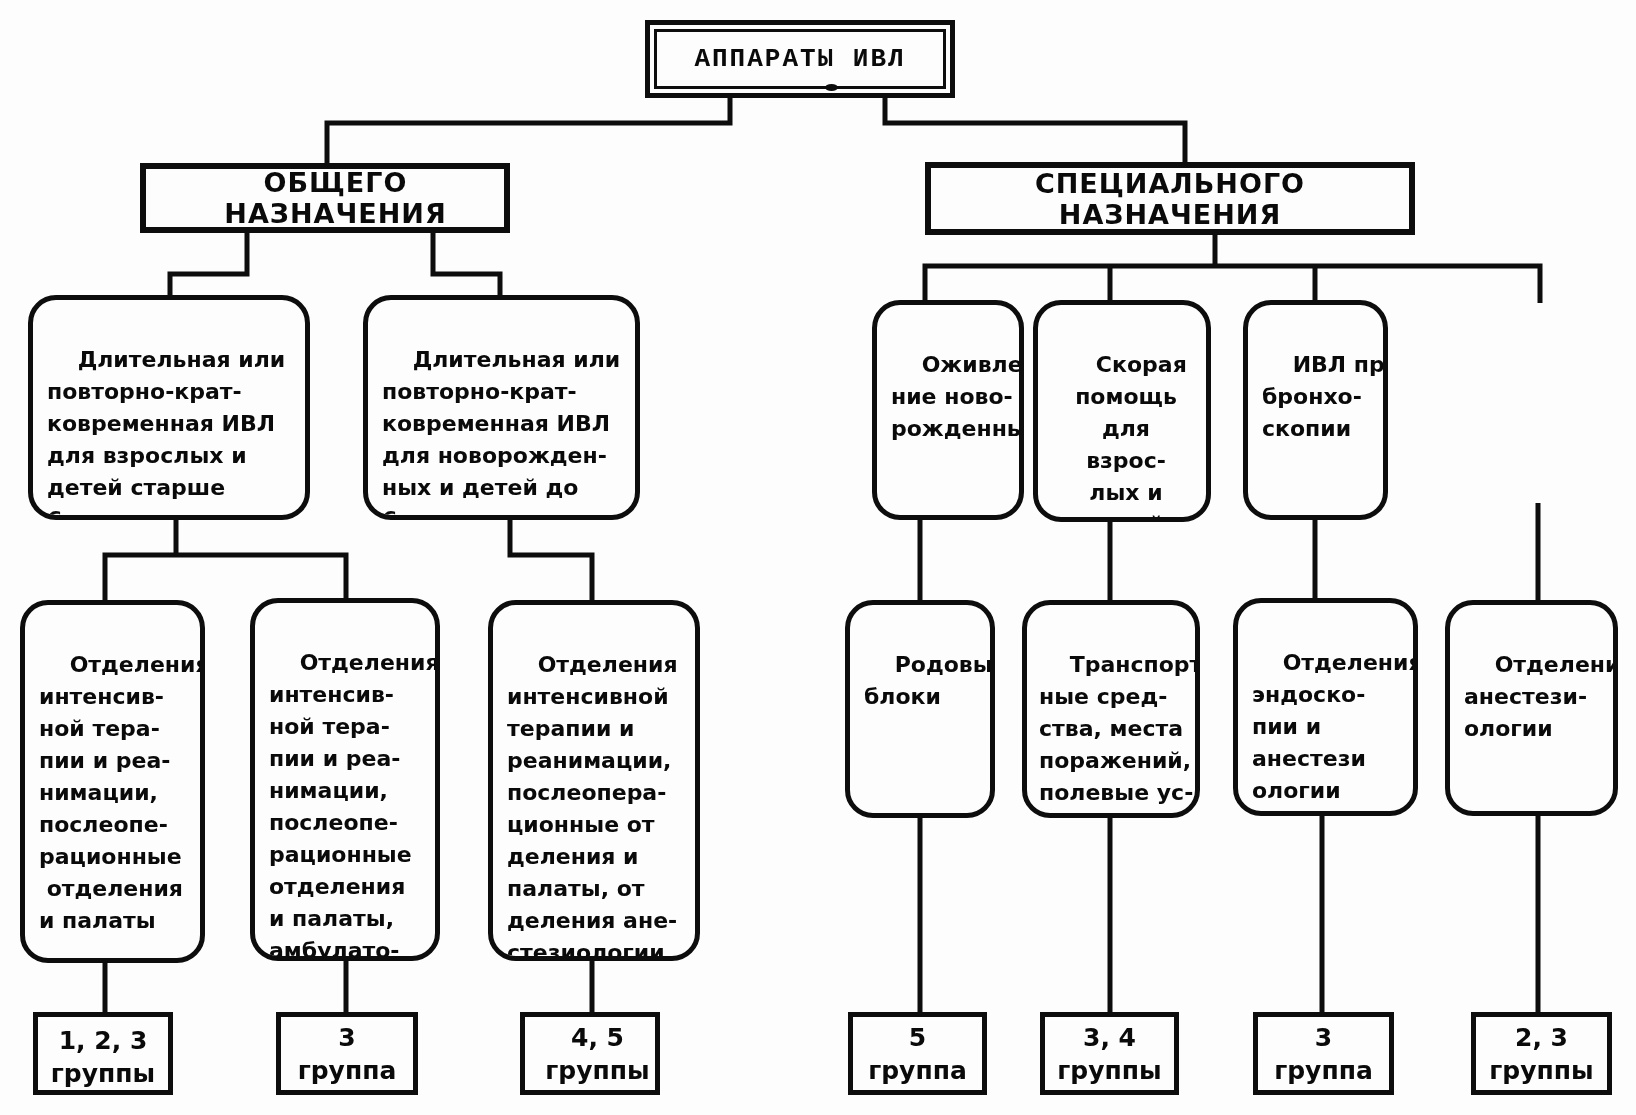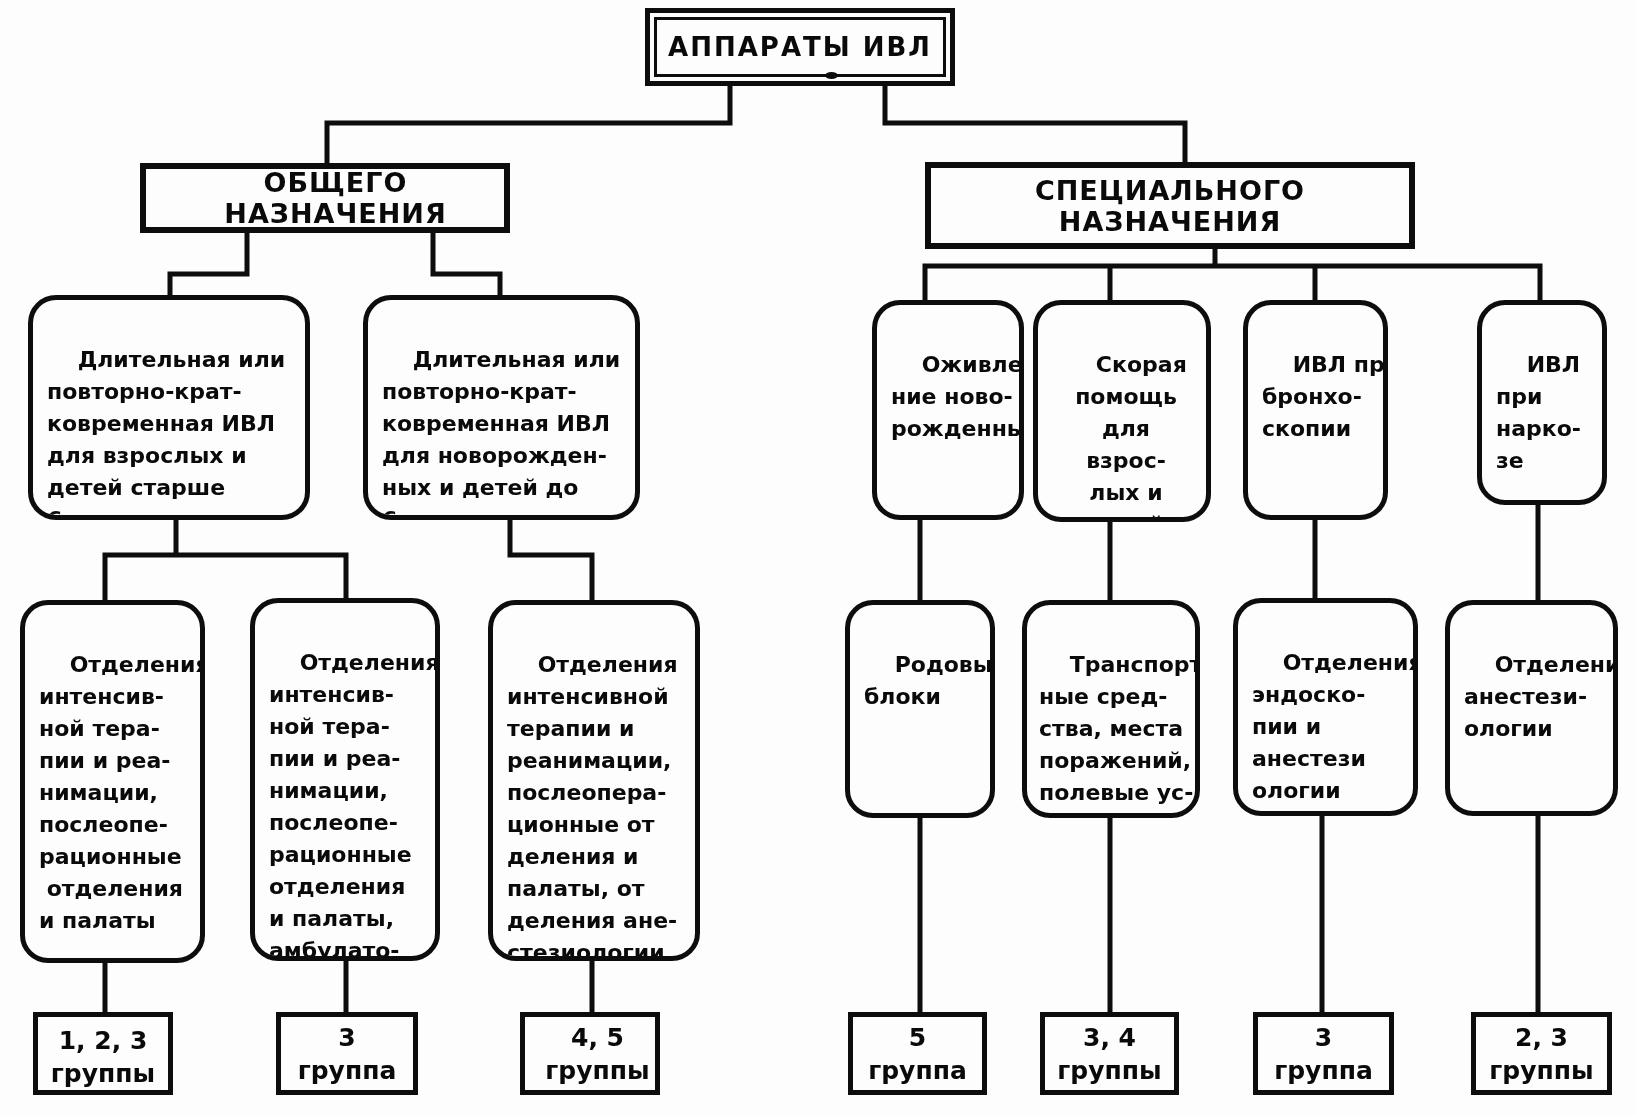"АППАРАТЫ ИВЛ" div.box { font-family: none -> Liberation Mono, monospace; top: 8px -> 20px }
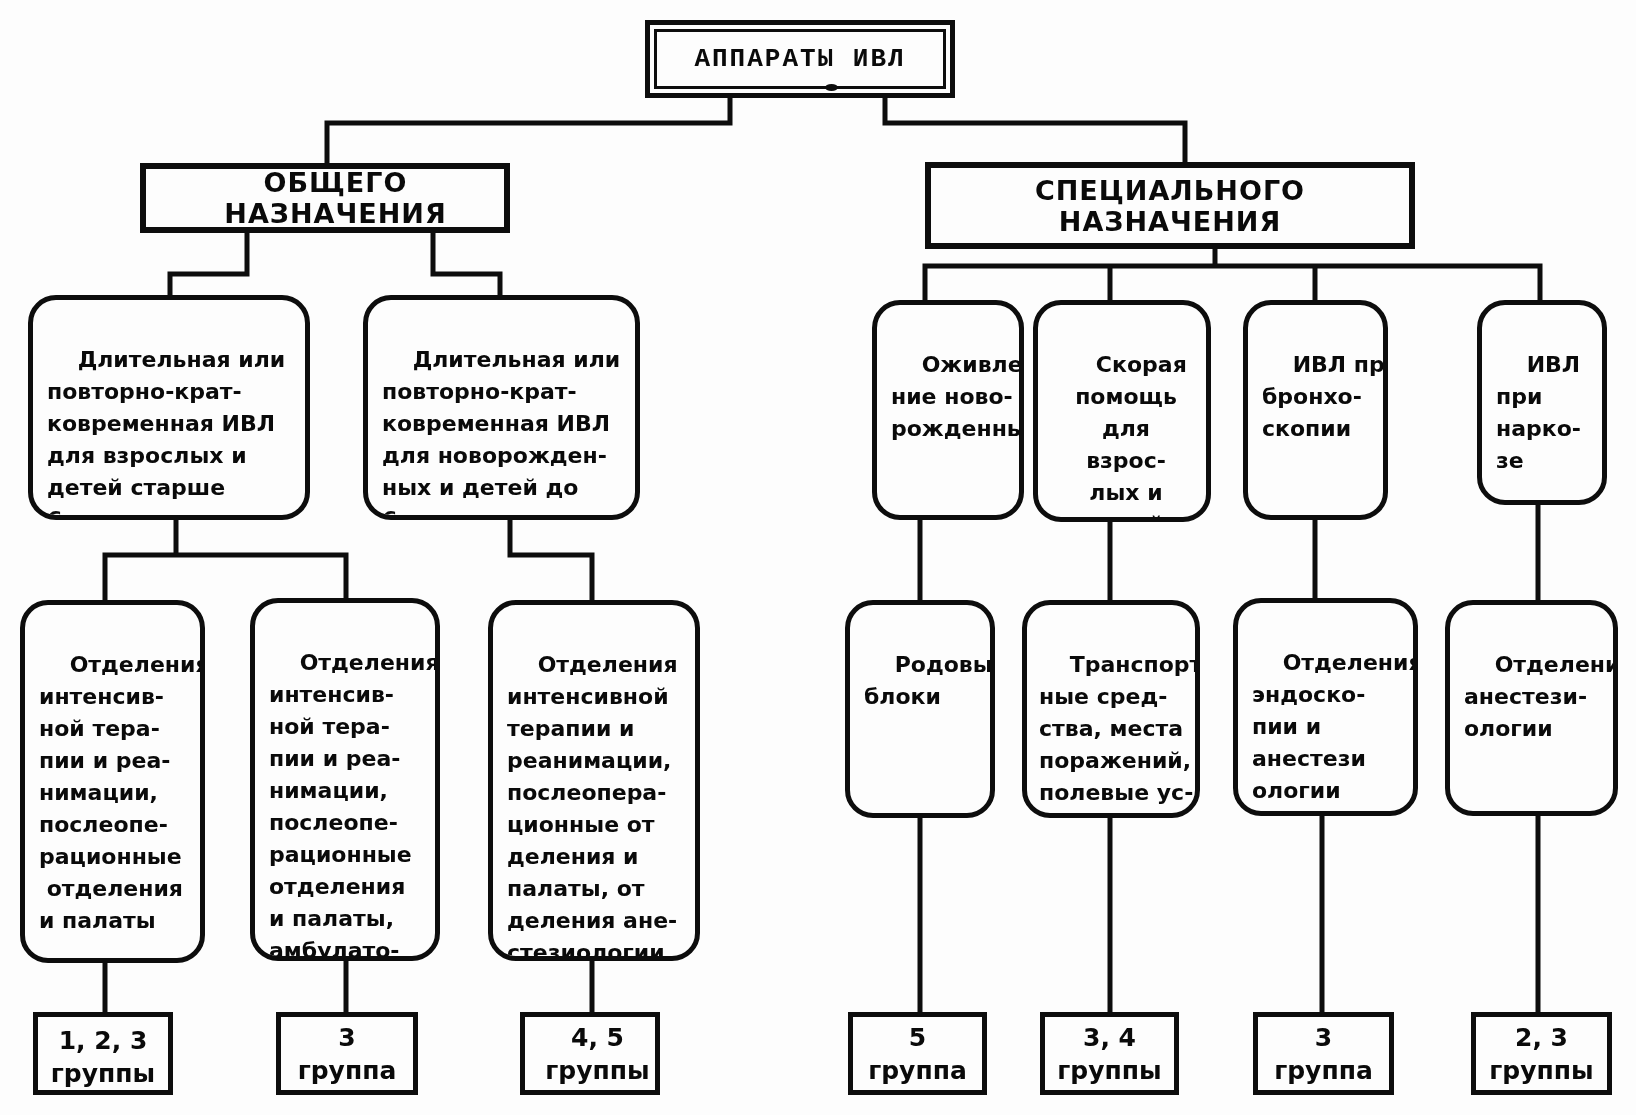"СПЕЦИАЛЬНОГО НАЗНАЧЕНИЯ" div.box { height: 87px -> 73px }
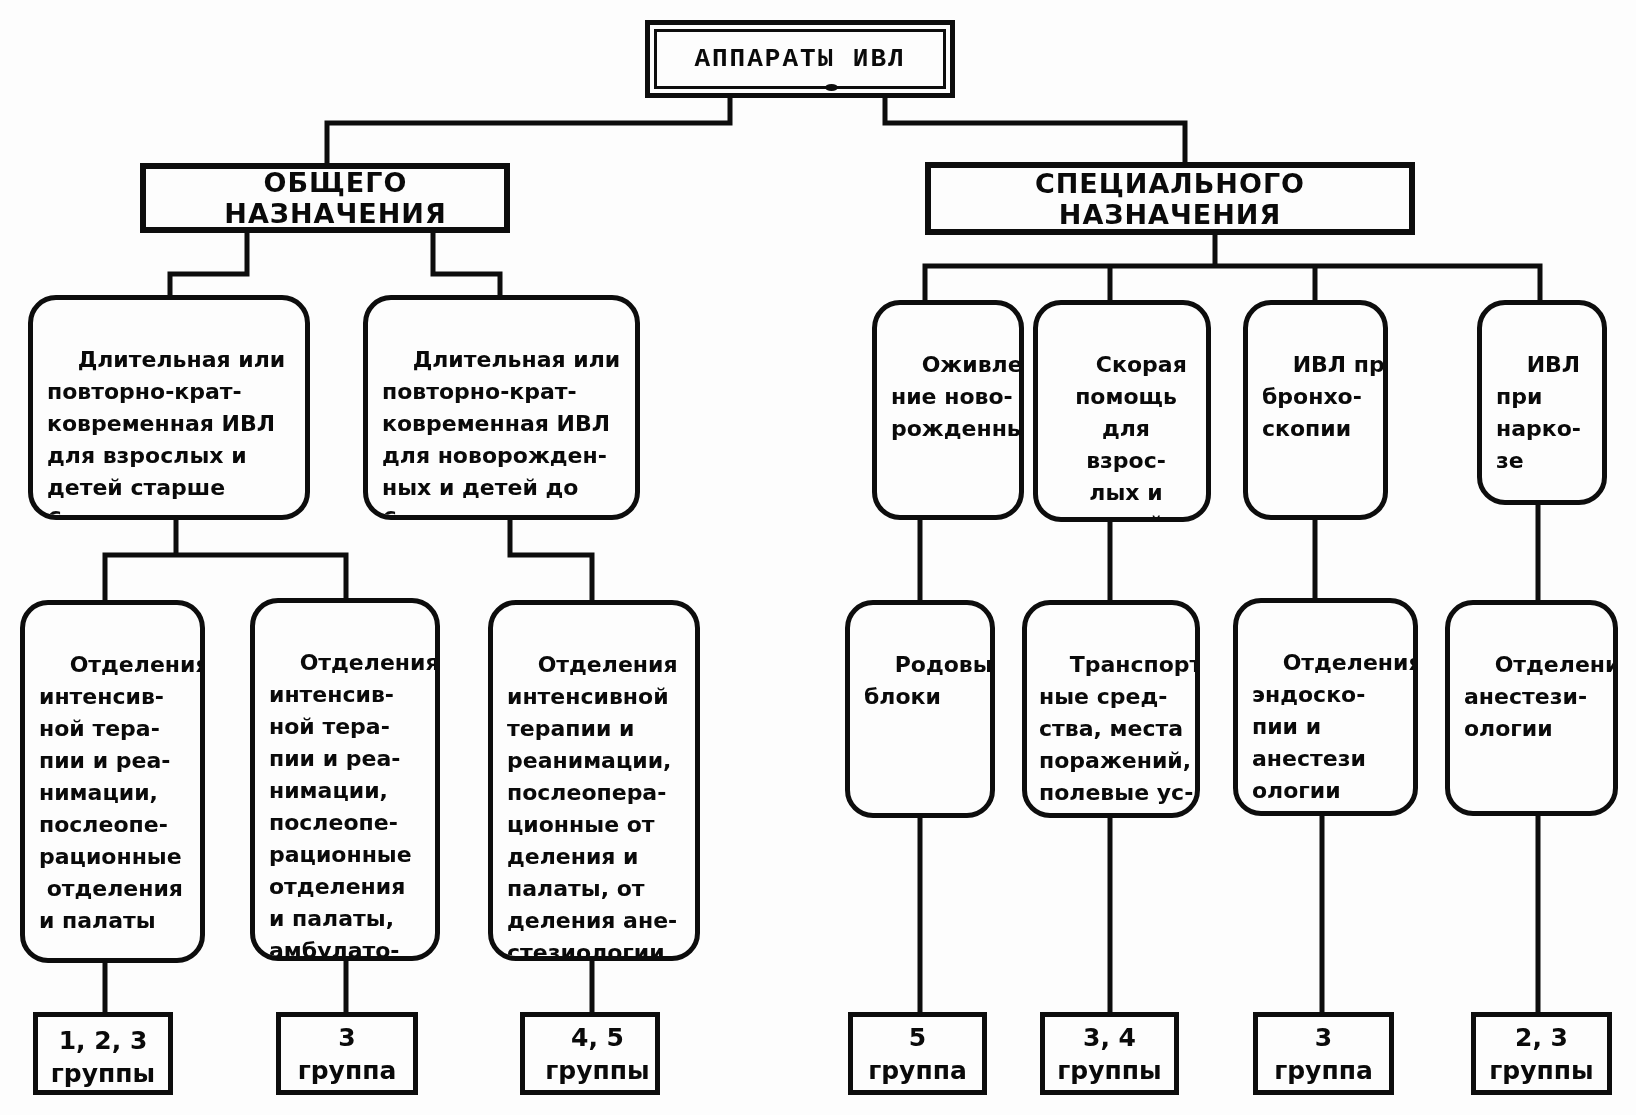"ИВЛ" div.box { html: <div> <span>ИВЛ при нарко- зе</span> </div> -> none }
